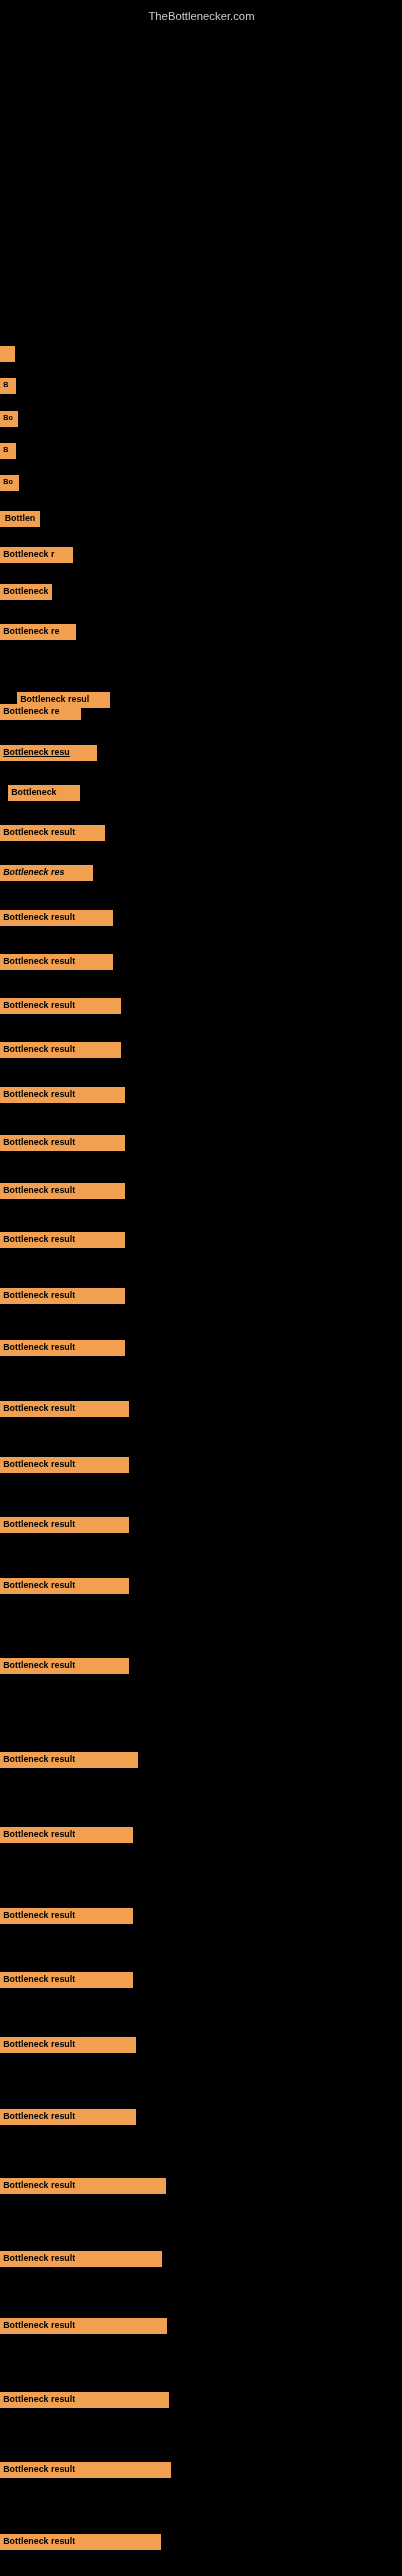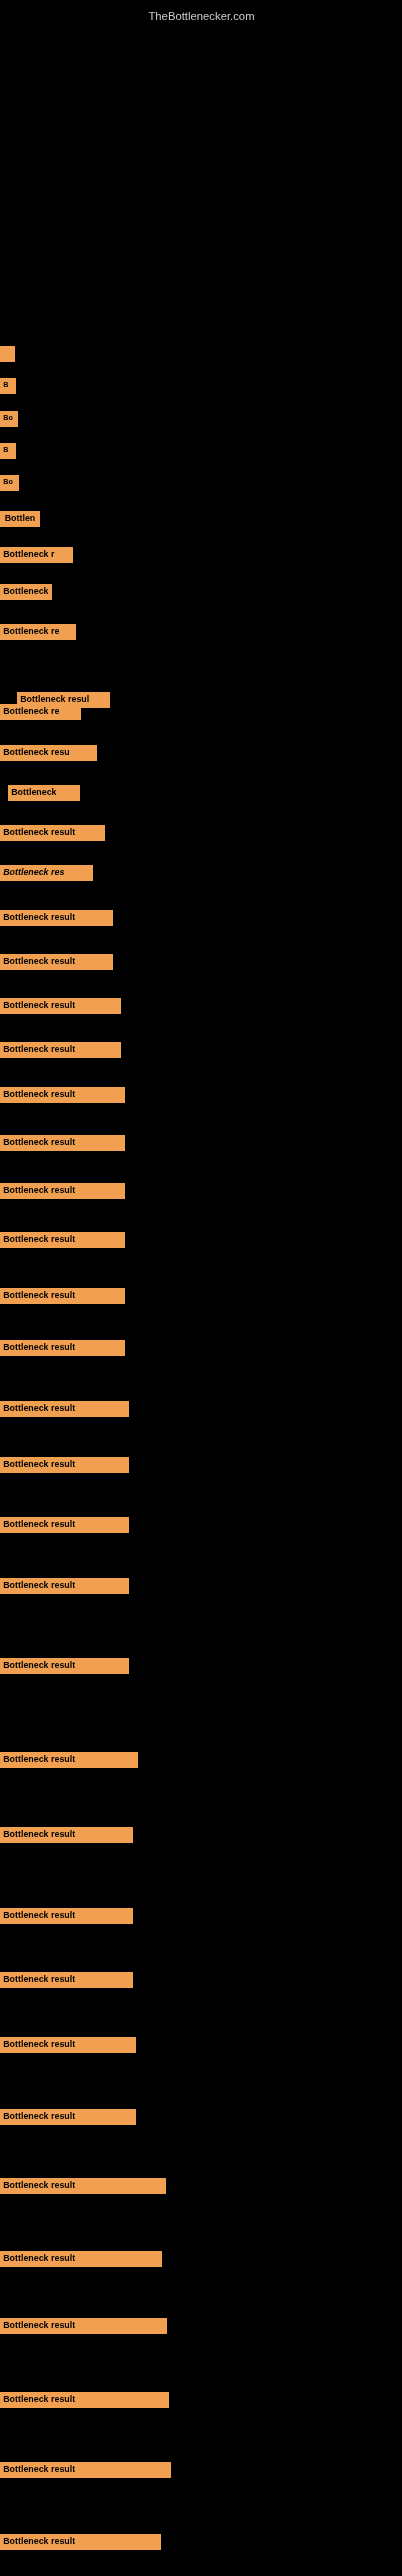"Bottleneck resu" div.bottleneck-bar { text-decoration: none -> underline }
